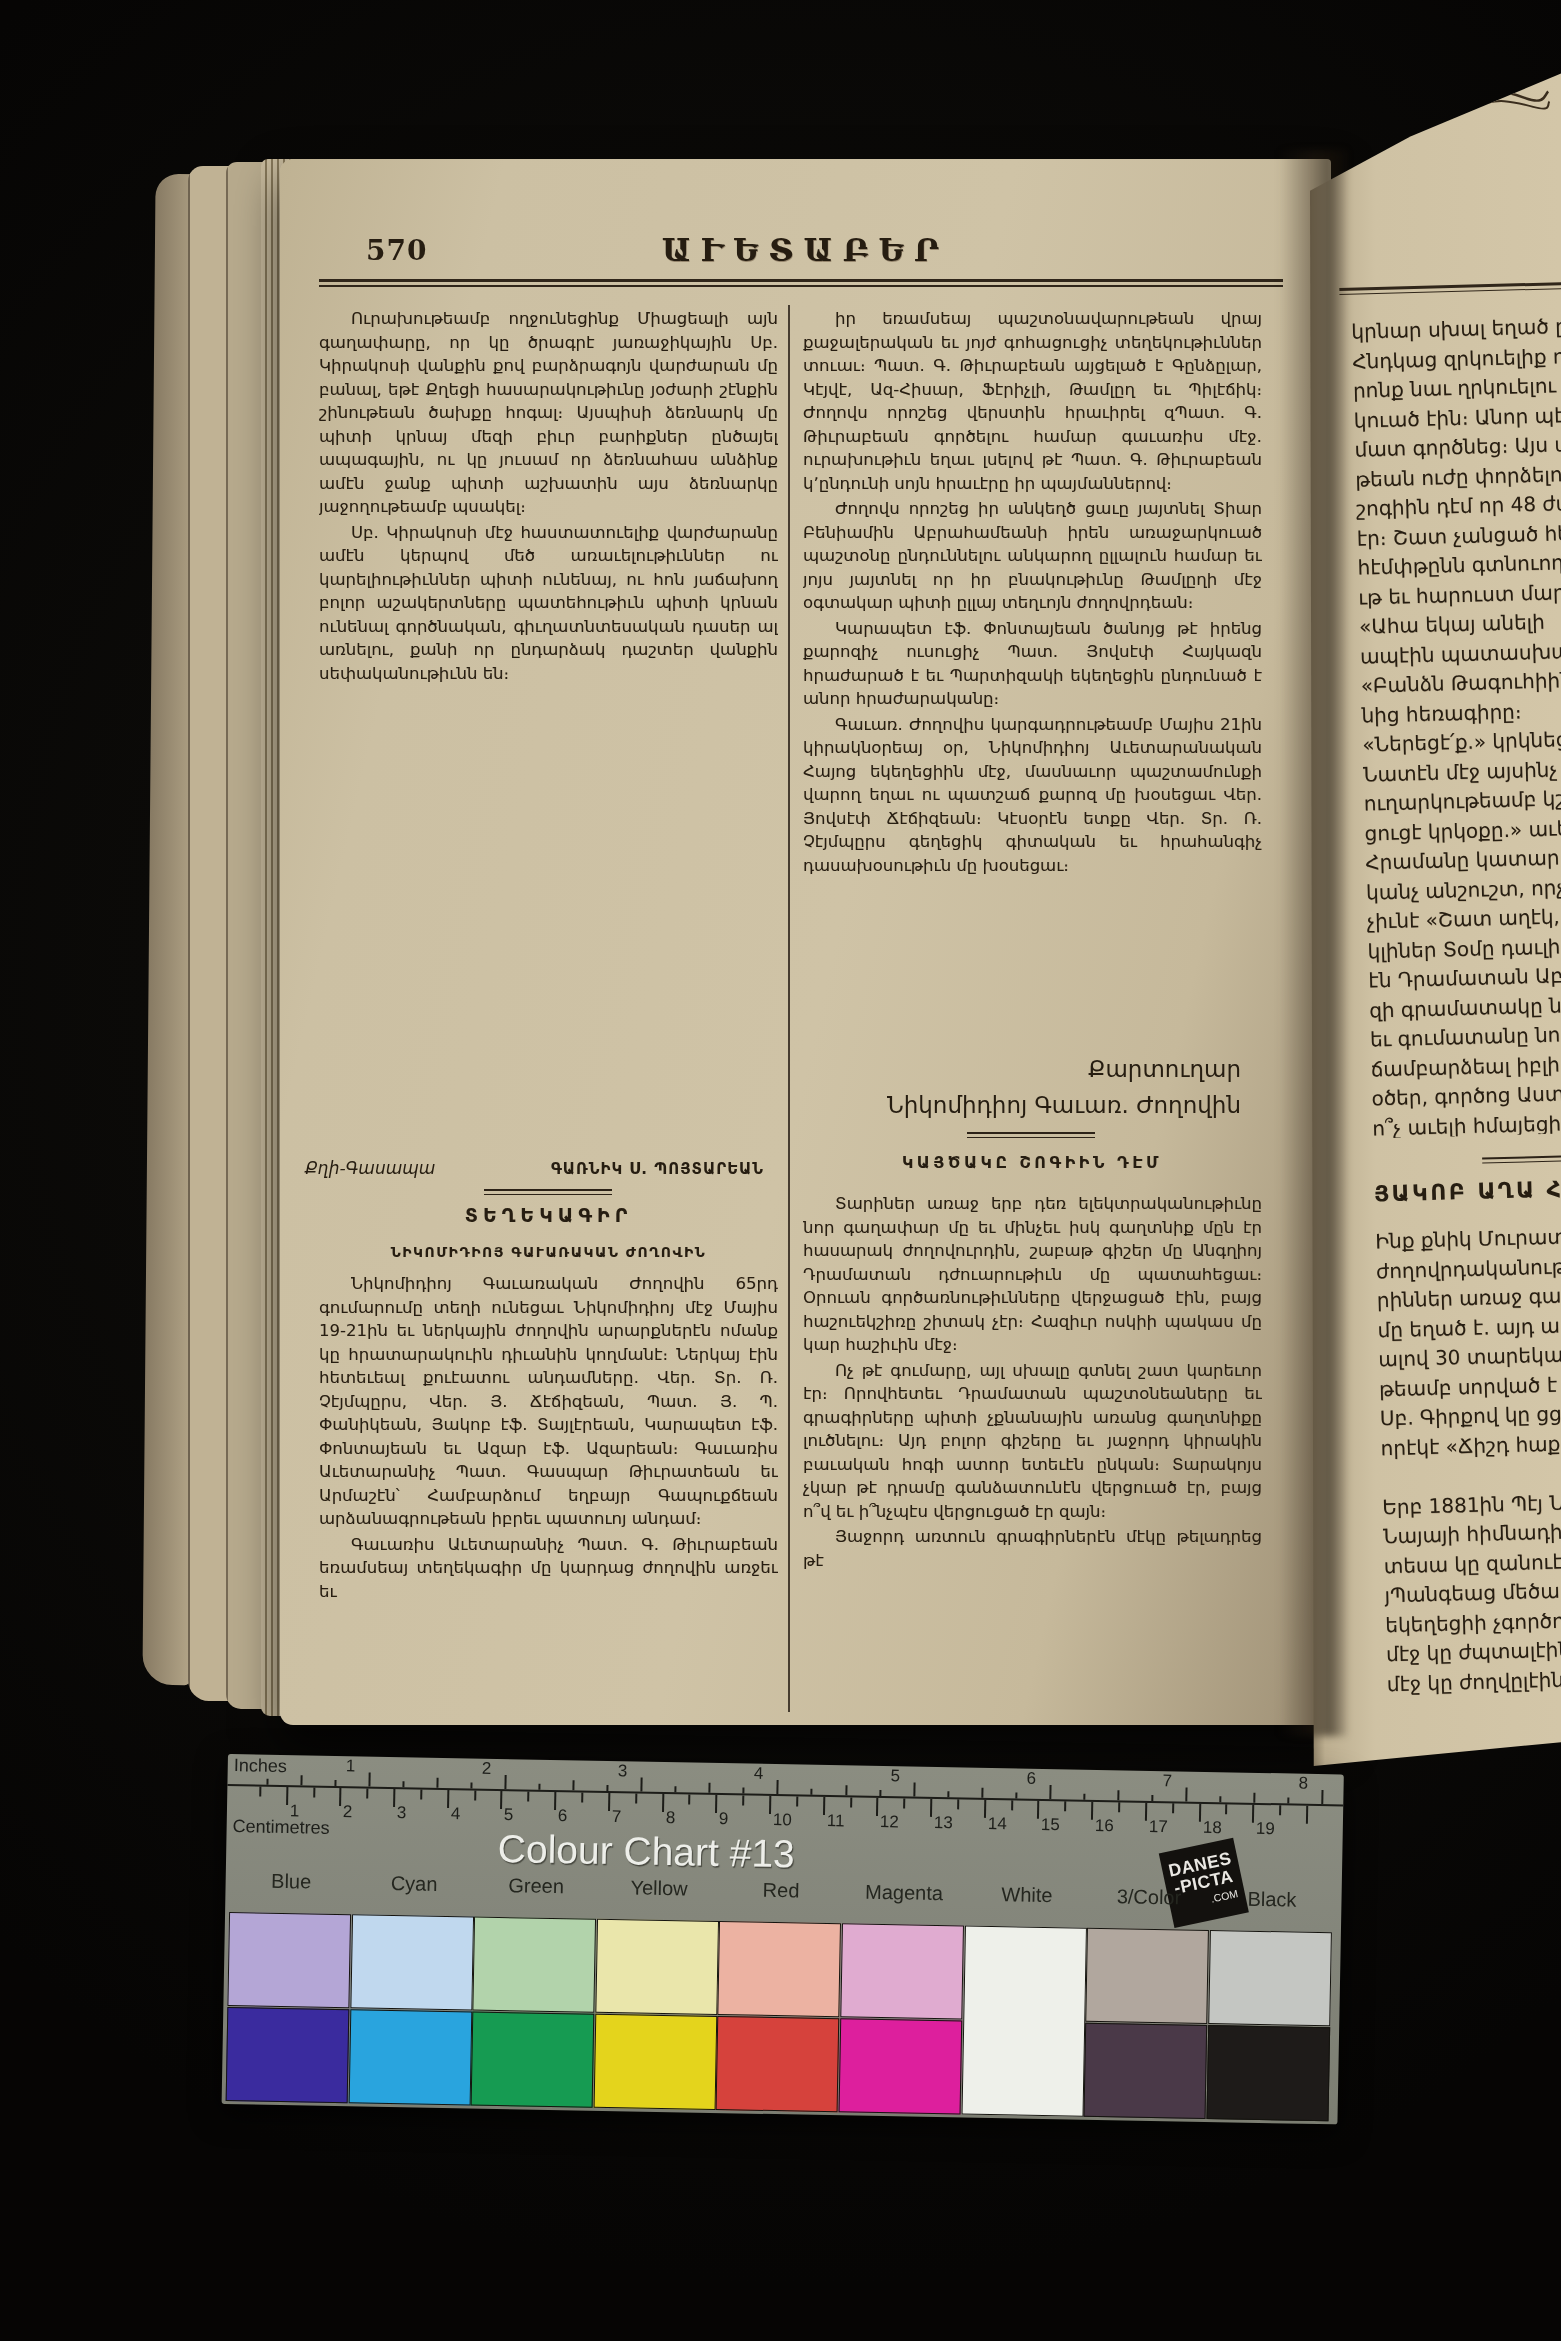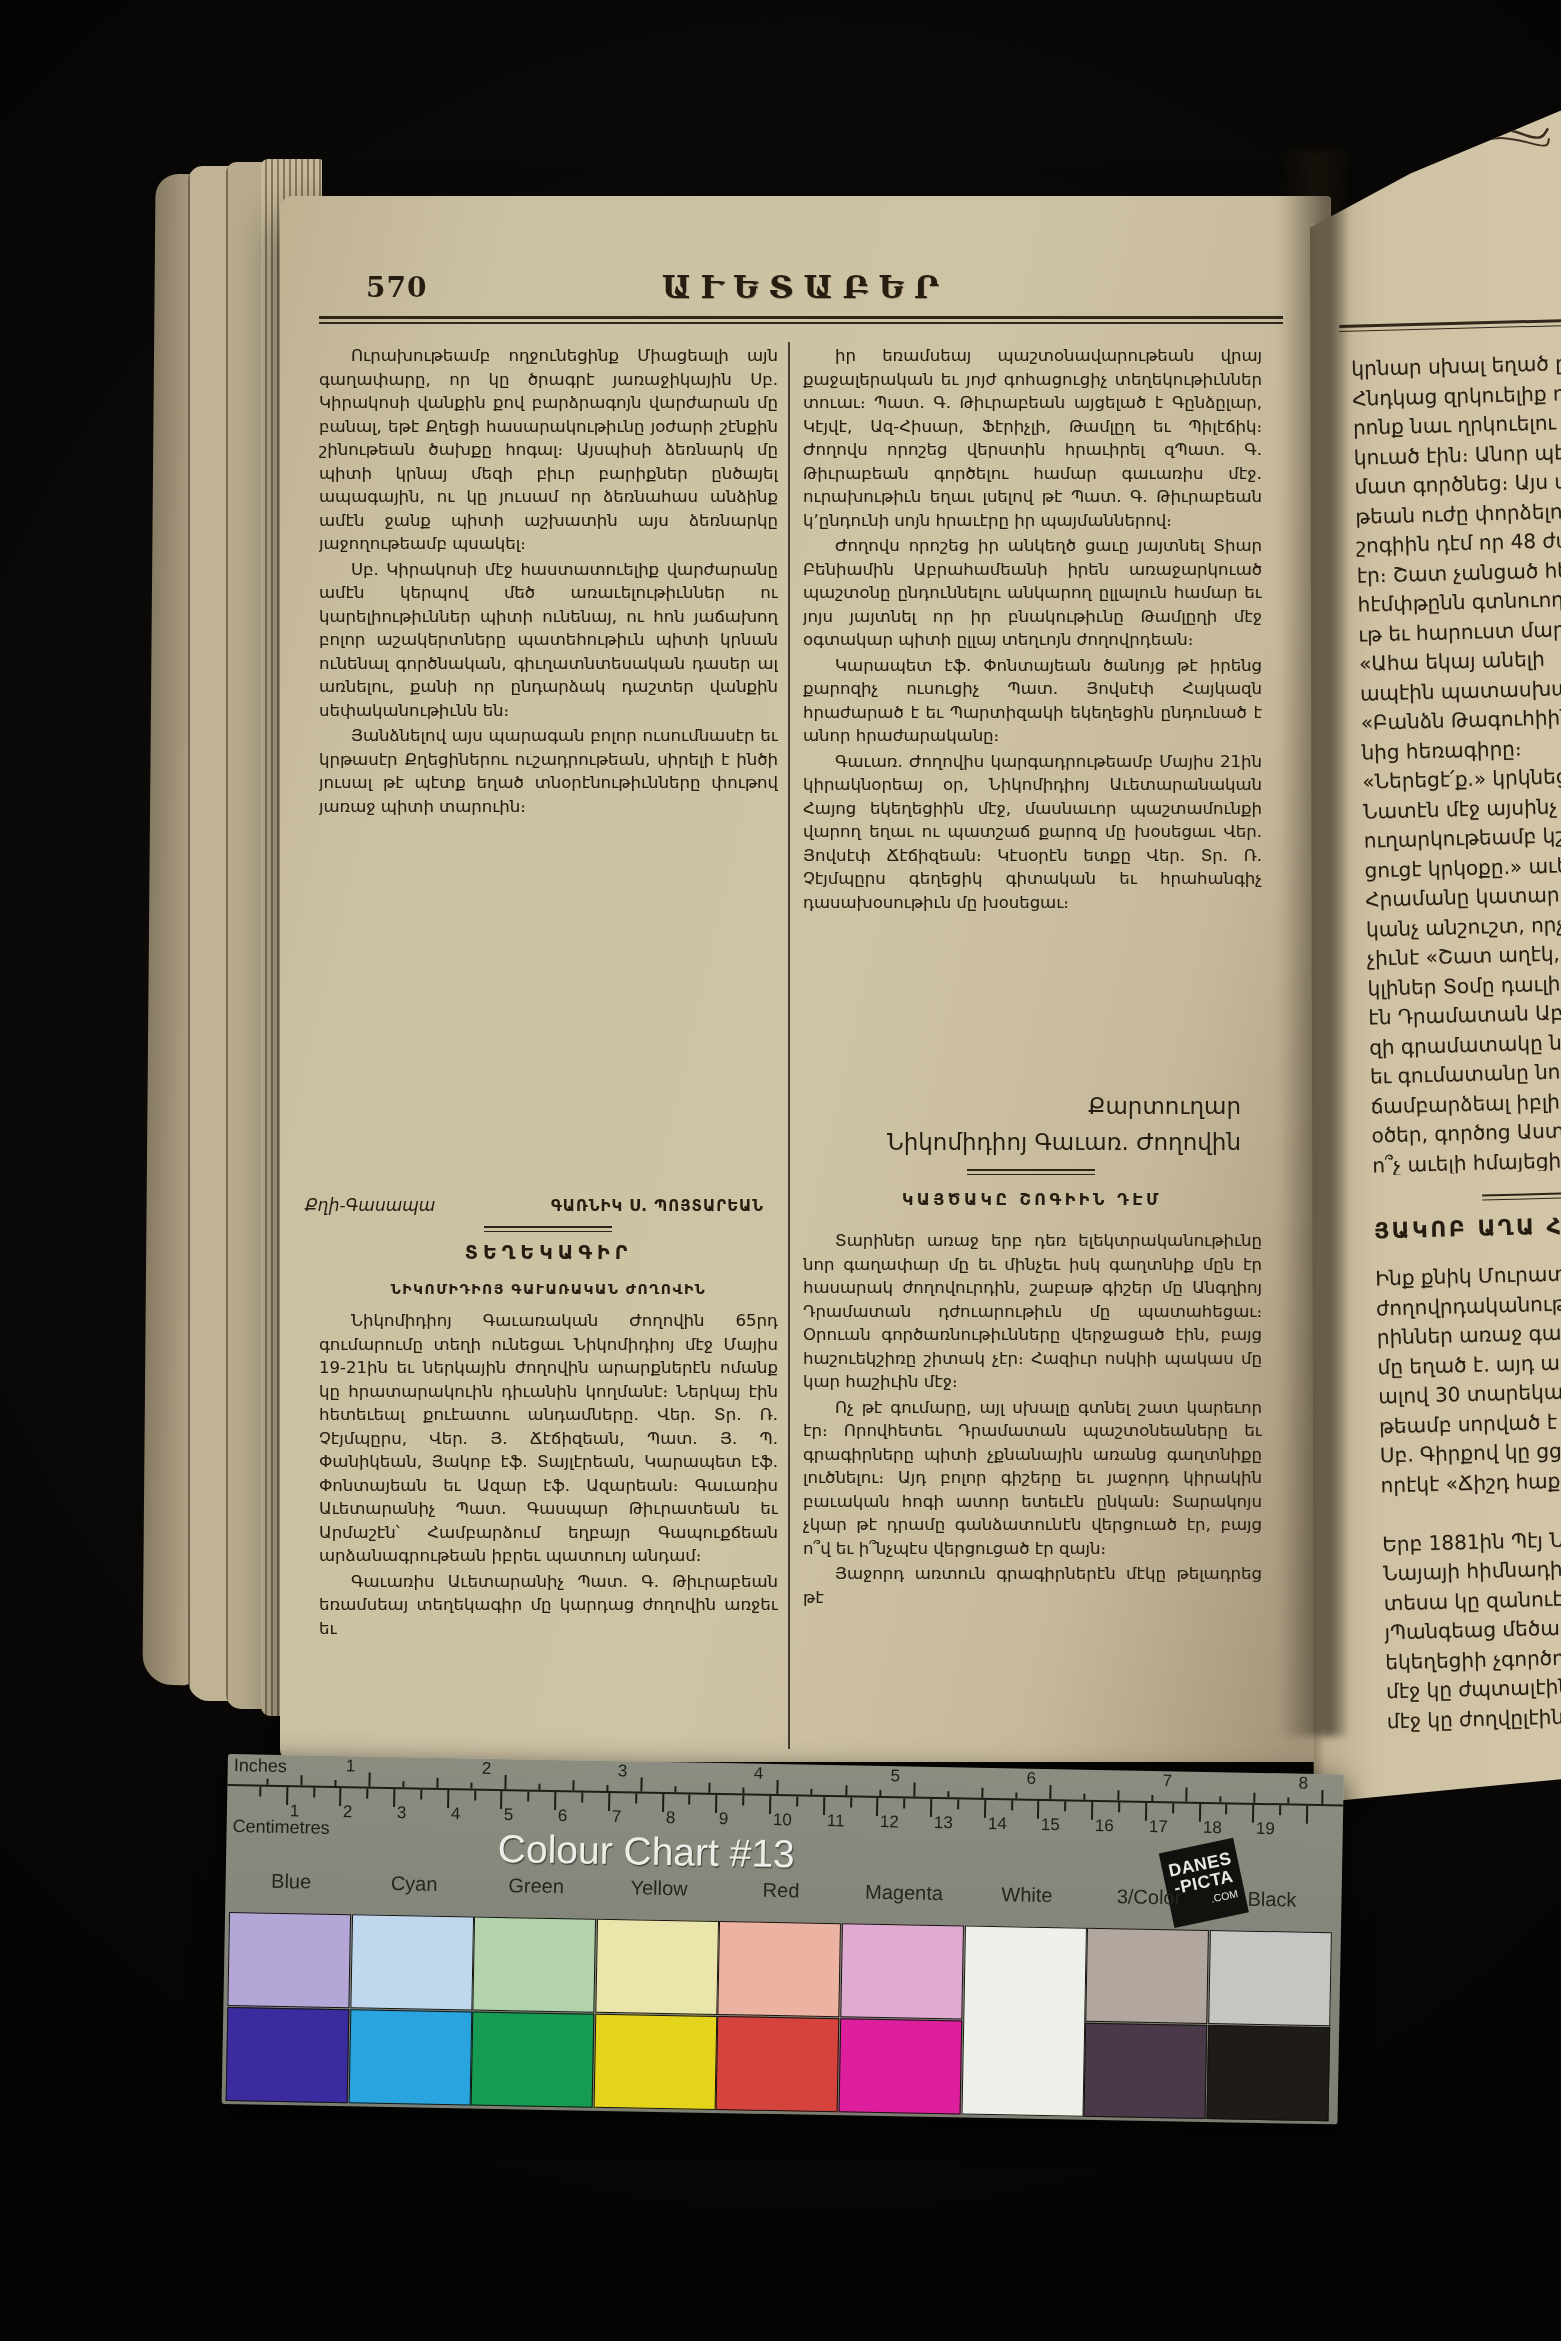"570" .ink { margin-top: 37px -> none }
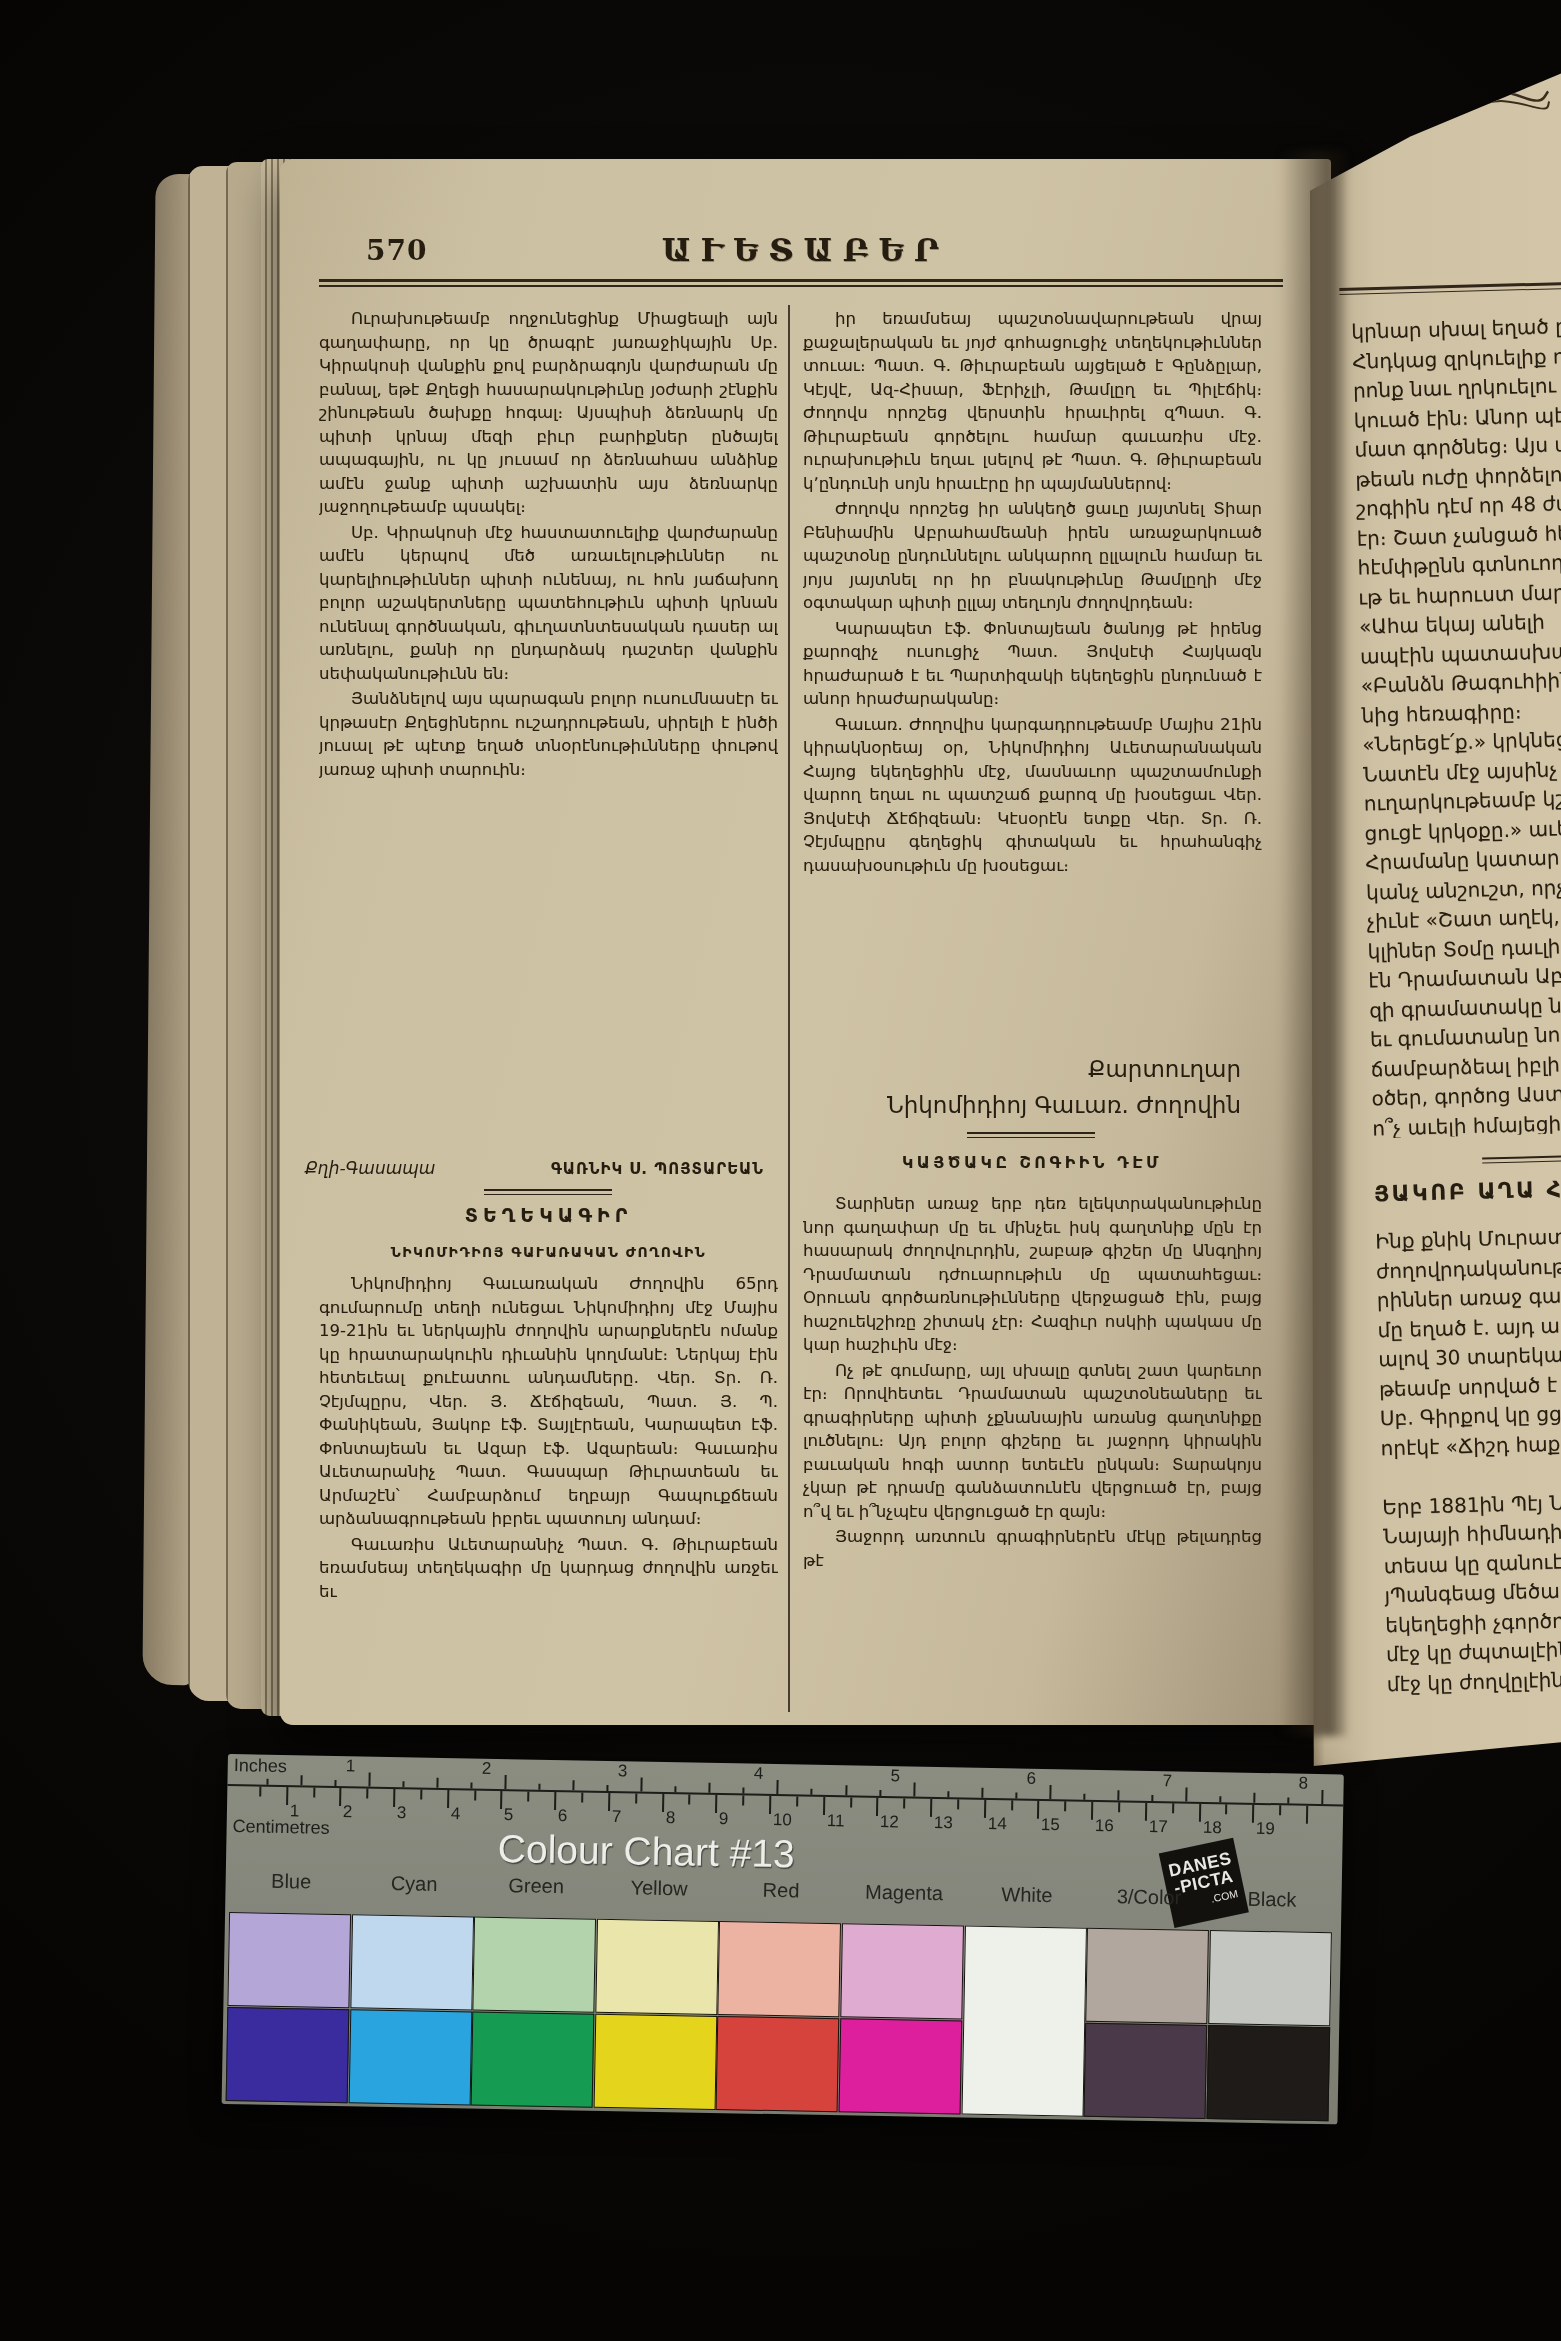"Յանձնելով այս պարագան բոլոր ուսումնասէր" div.para { html: <div>Յանձնելով այս պարագան բոլոր ուսումնասէր եւ կրթասէր Քղեցիներու ուշադրութեան, սիրելի է ինծի յուսալ թէ պէտք եղած տնօրէնութիւնները փութով յառաջ պիտի տարուին։</div> -> none }
